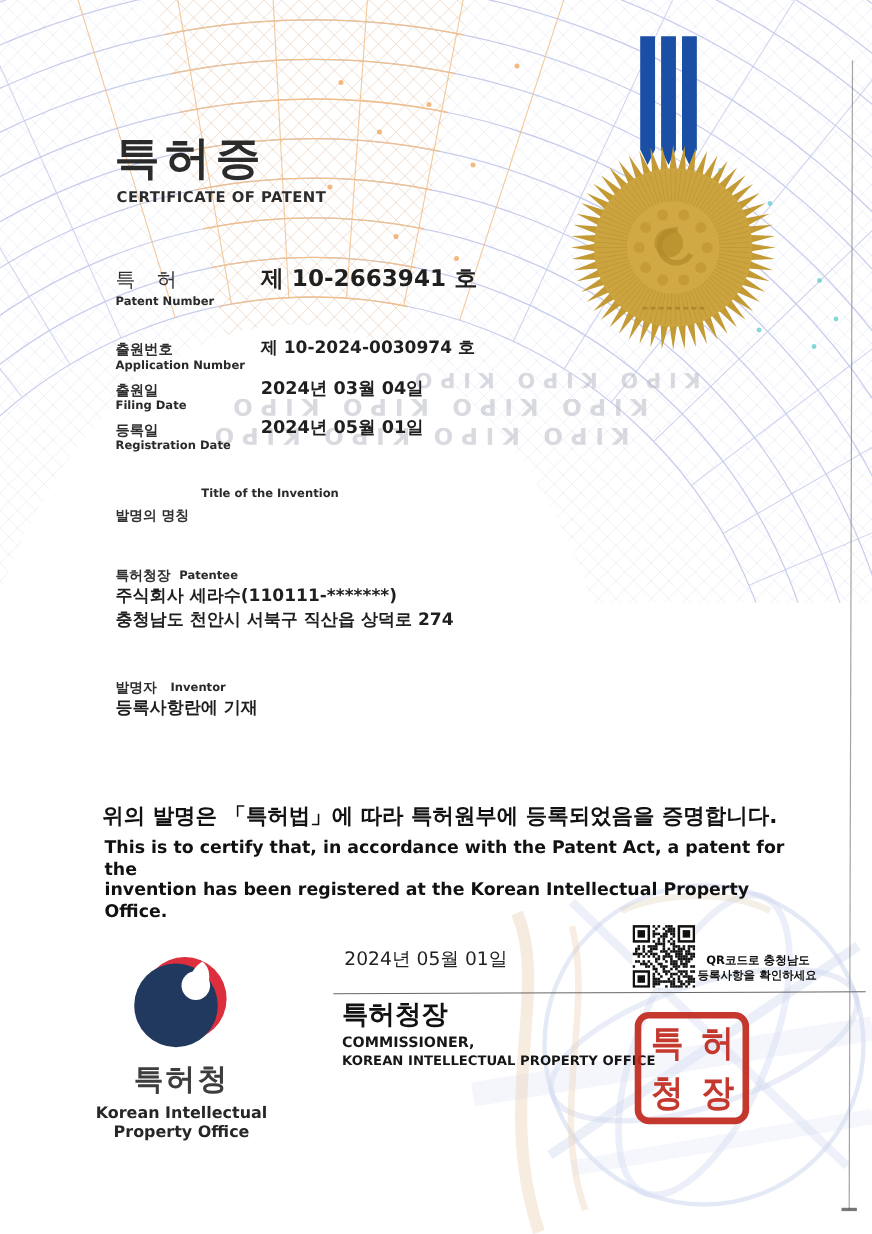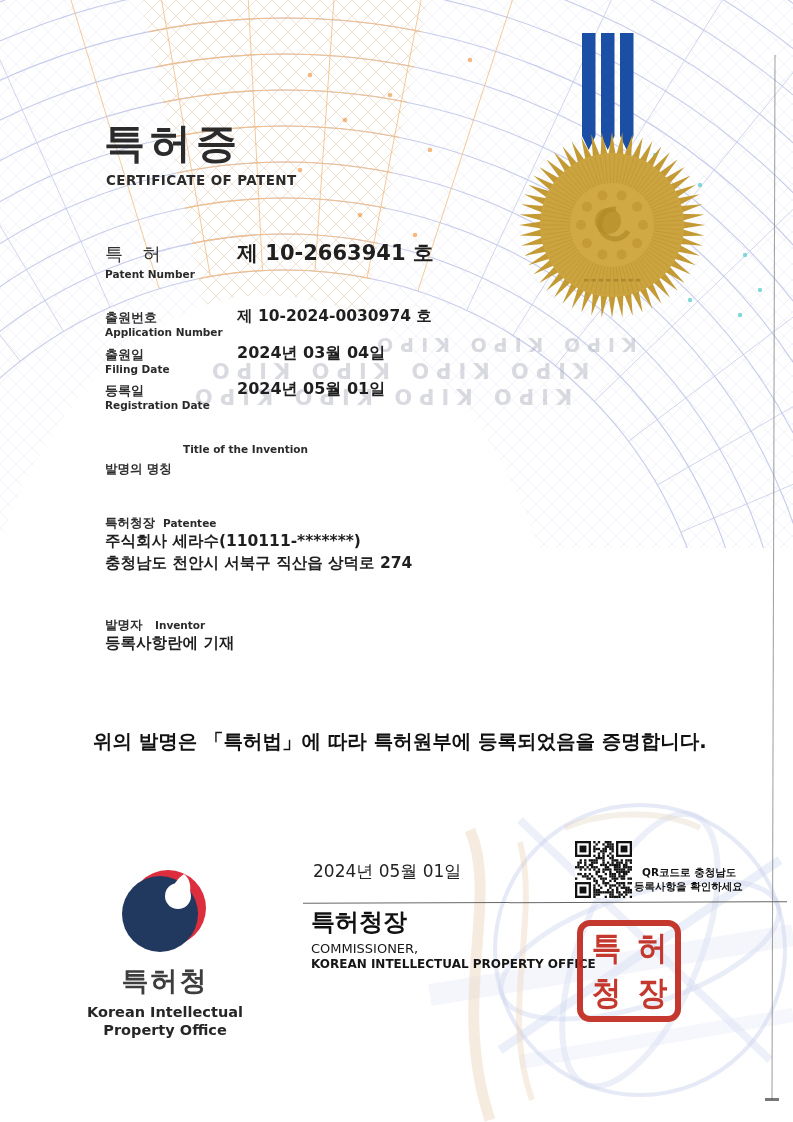"This is to certify that," div.abs { html: none -> <div> <span>This is to certify that, in accordance with the Patent Act, a patent for the</span><br> <span>invention has been registered at the Korean Intellectual Property Office.</span> </div> }
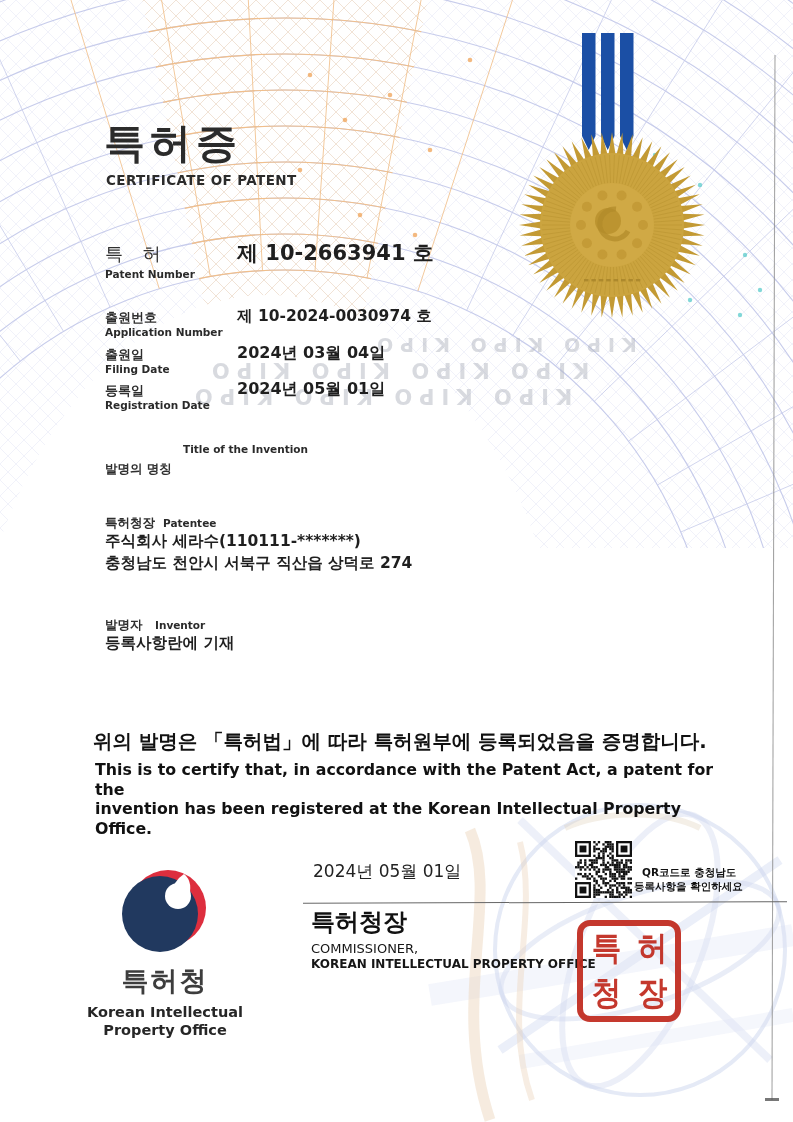"COMMISSIONER," .comm-en1 { font-weight: 400 -> 700 }
